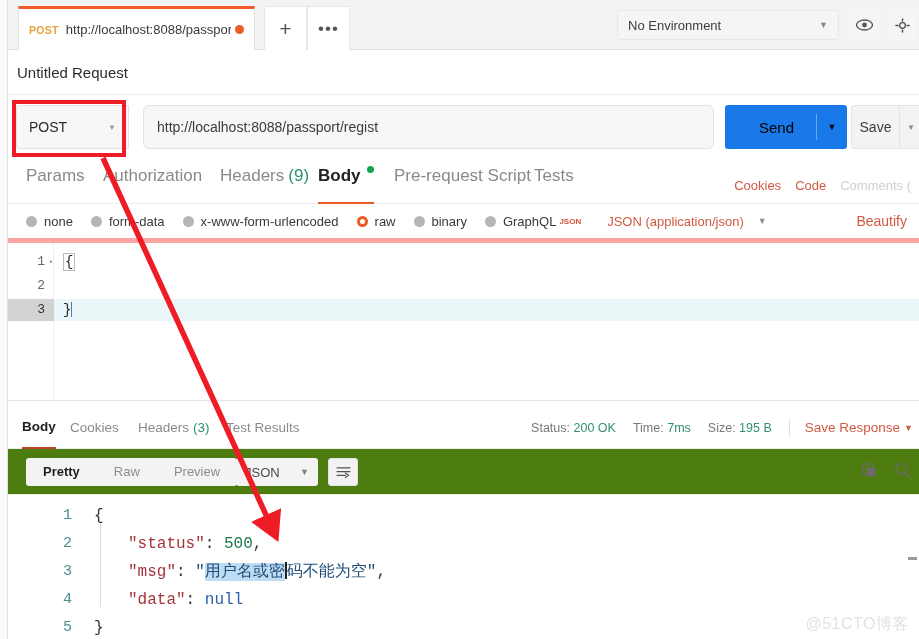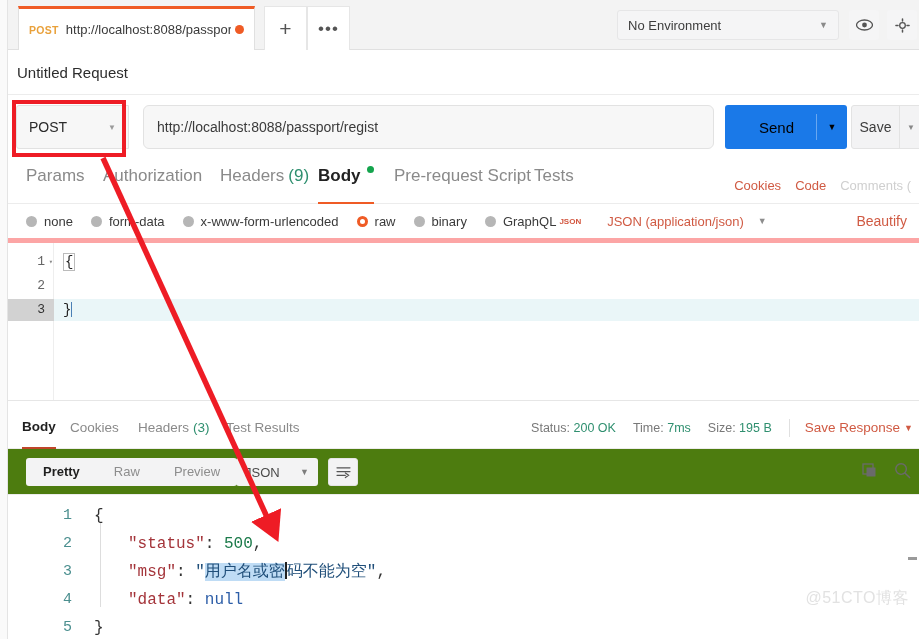"@51CTO博客" .watermark { bottom: 30px -> 4px }
